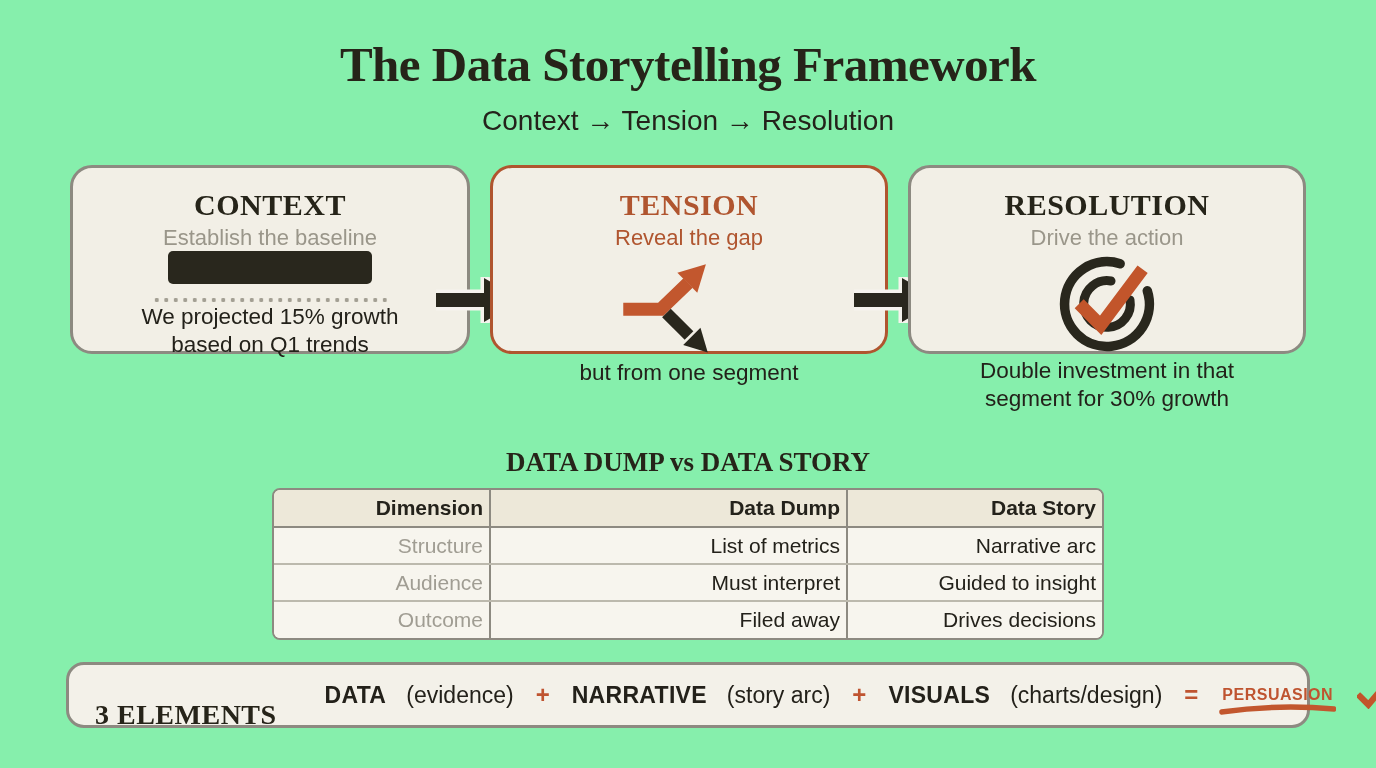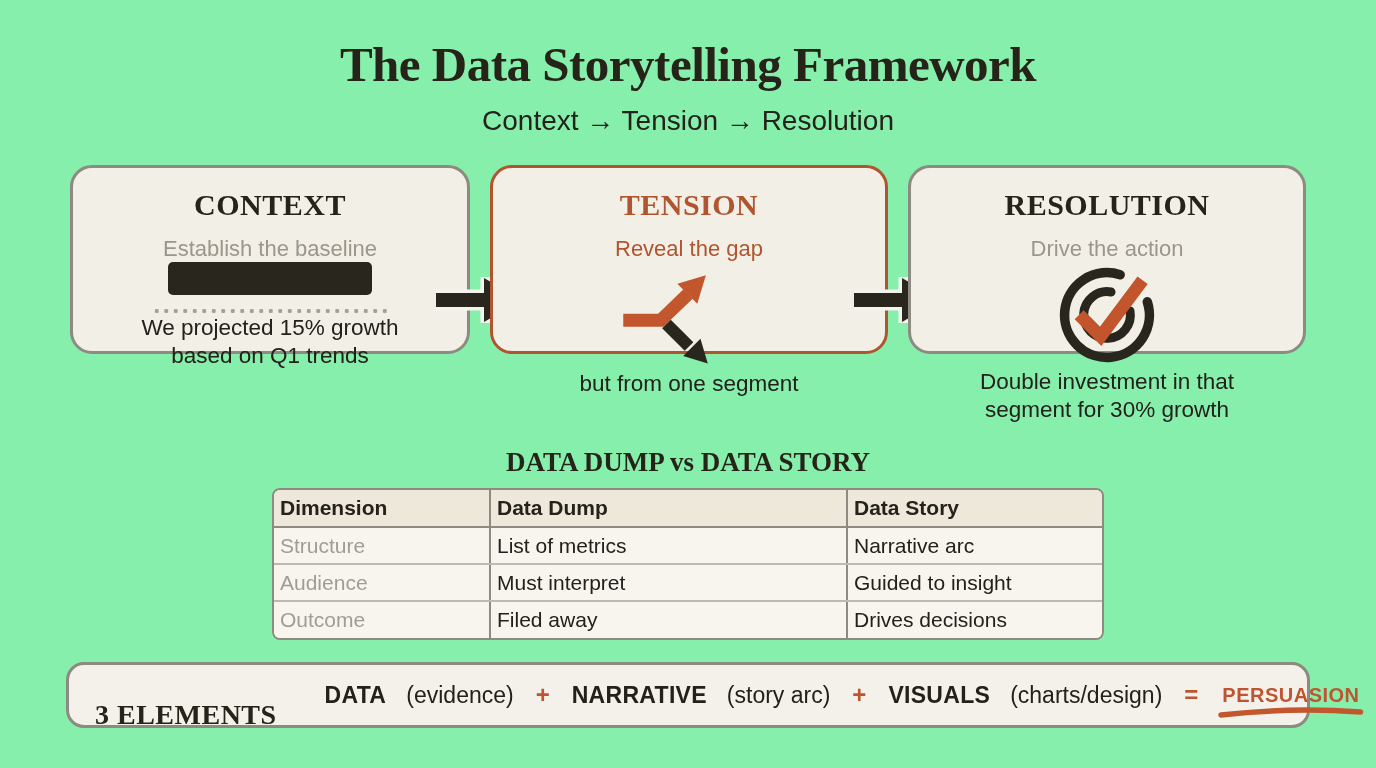"Establish the baseline" .card-sub { margin-top: 14px -> 3px }
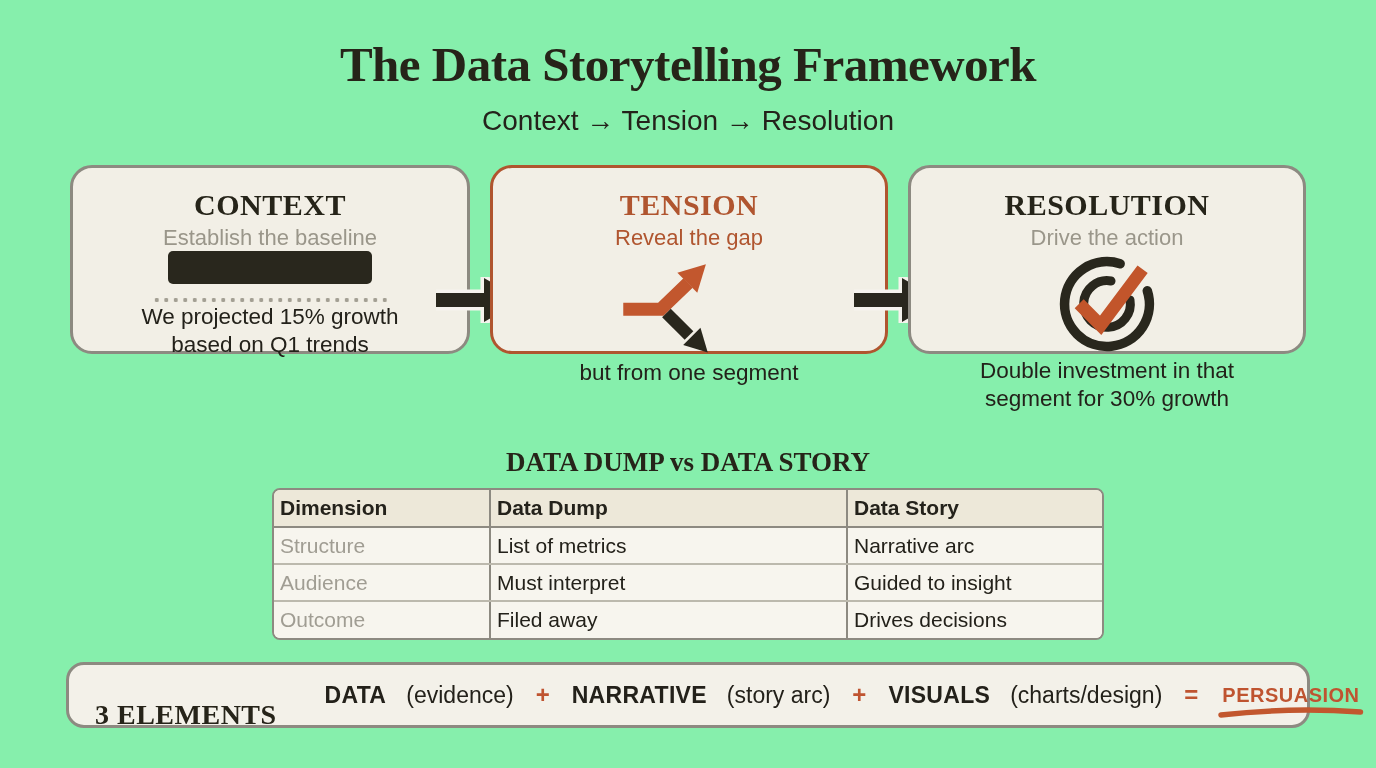"Dimension" .cmp th, .cmp td { text-align: left -> right }
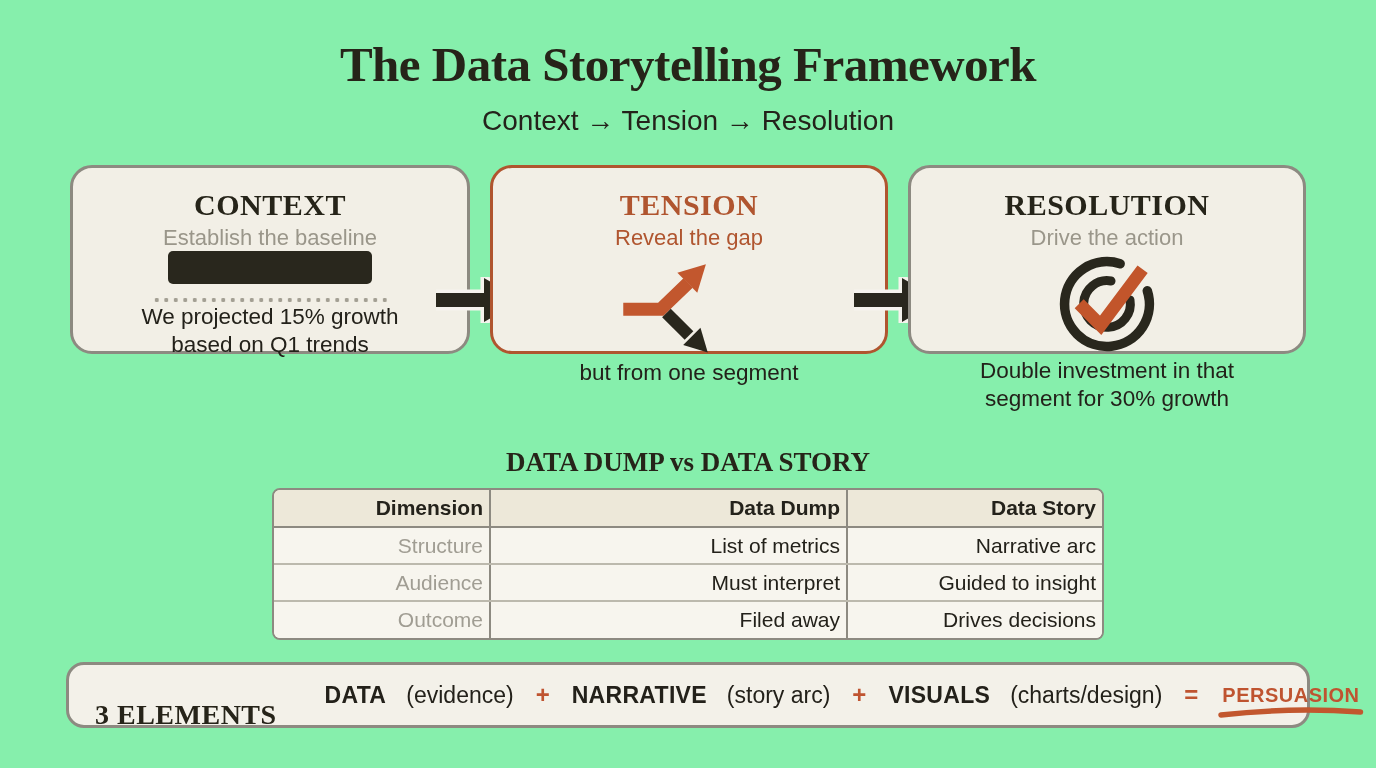"PERSUASION" .result { font-size: 20px -> 16px }
